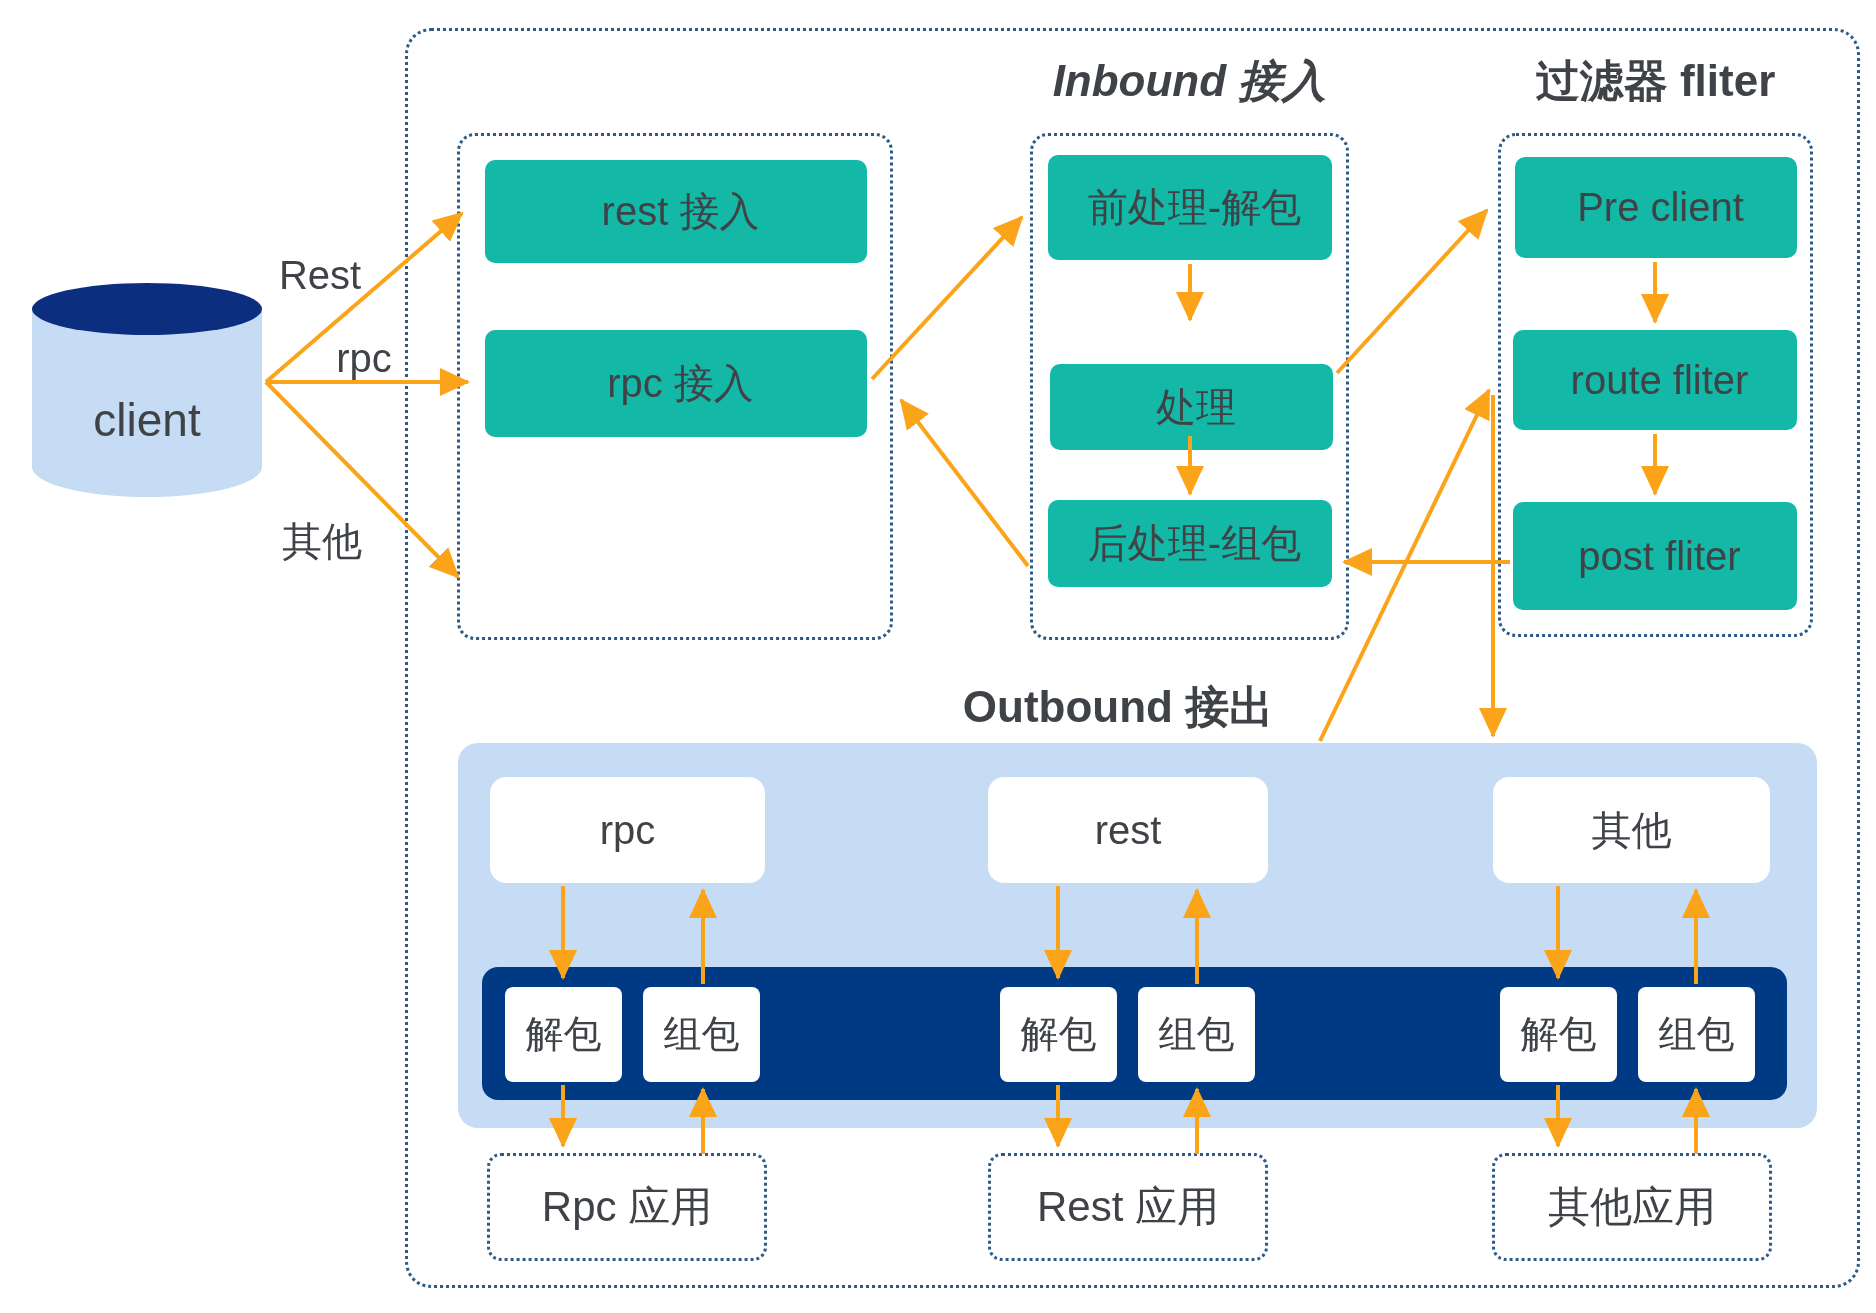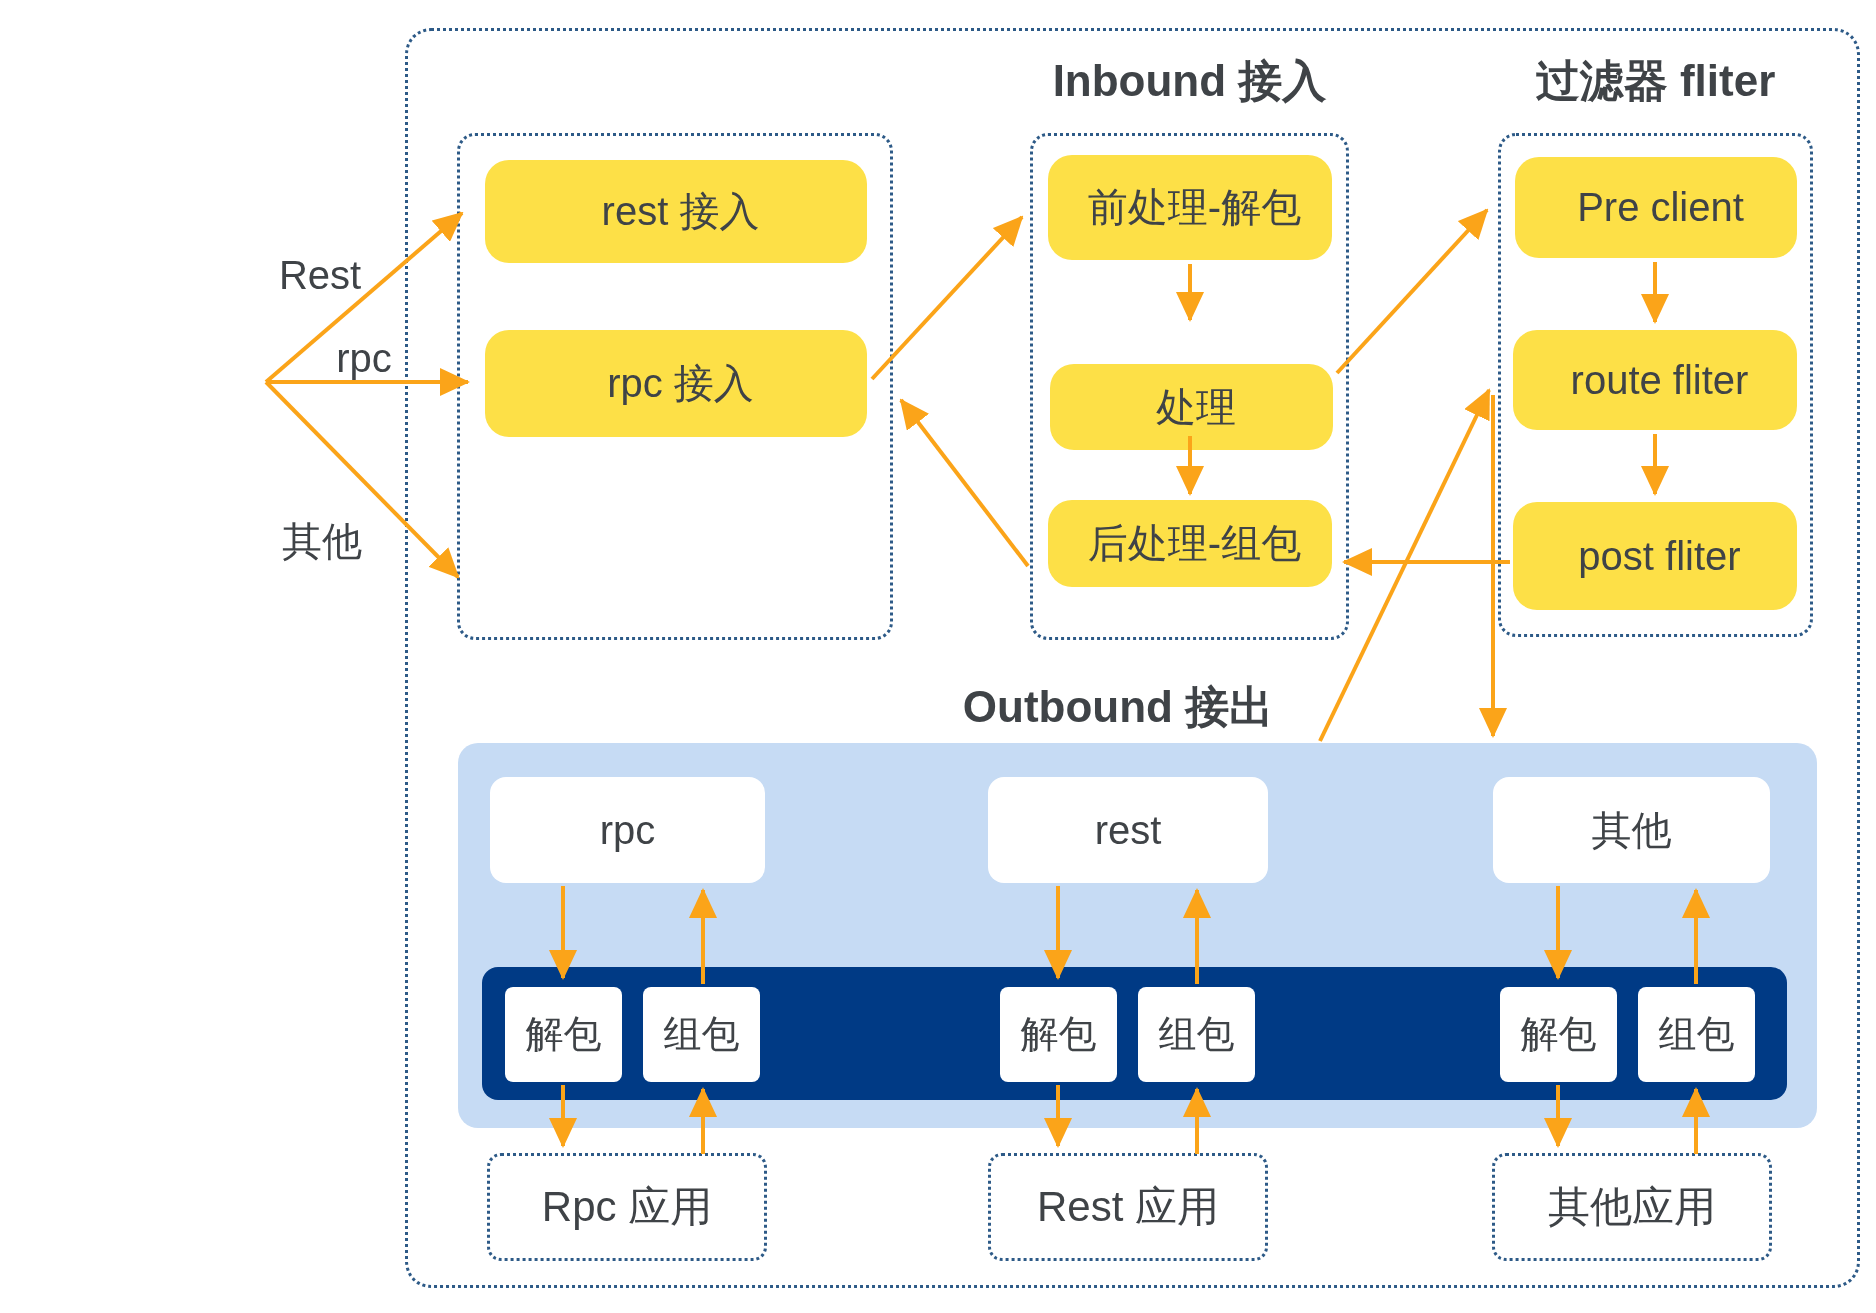"Inbound 接入" div.abs { font-style: none -> italic }
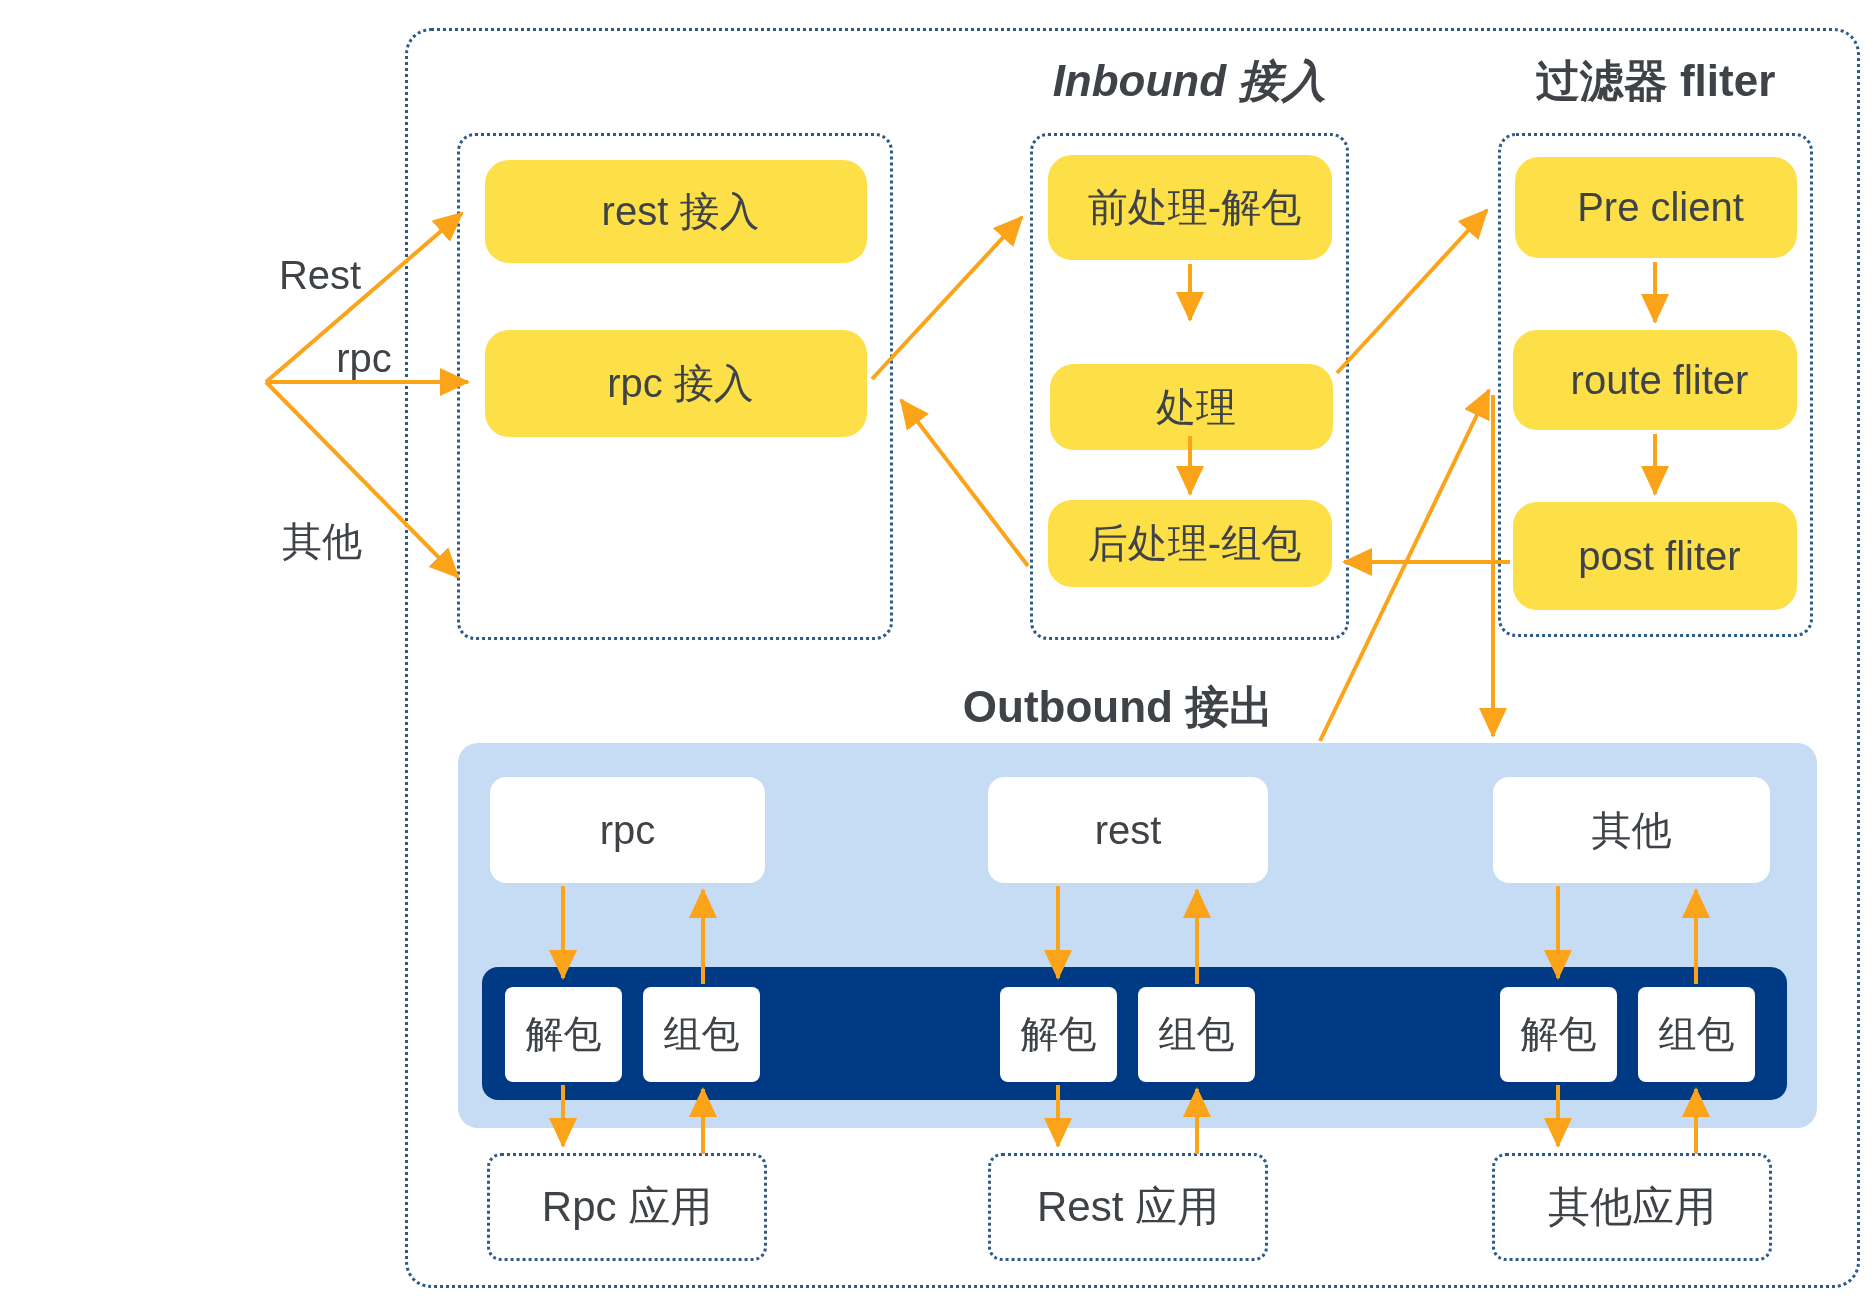"rest 接入" .bluebox { background: #fde047 -> #14b8a6; border-radius: 24px -> 10px }
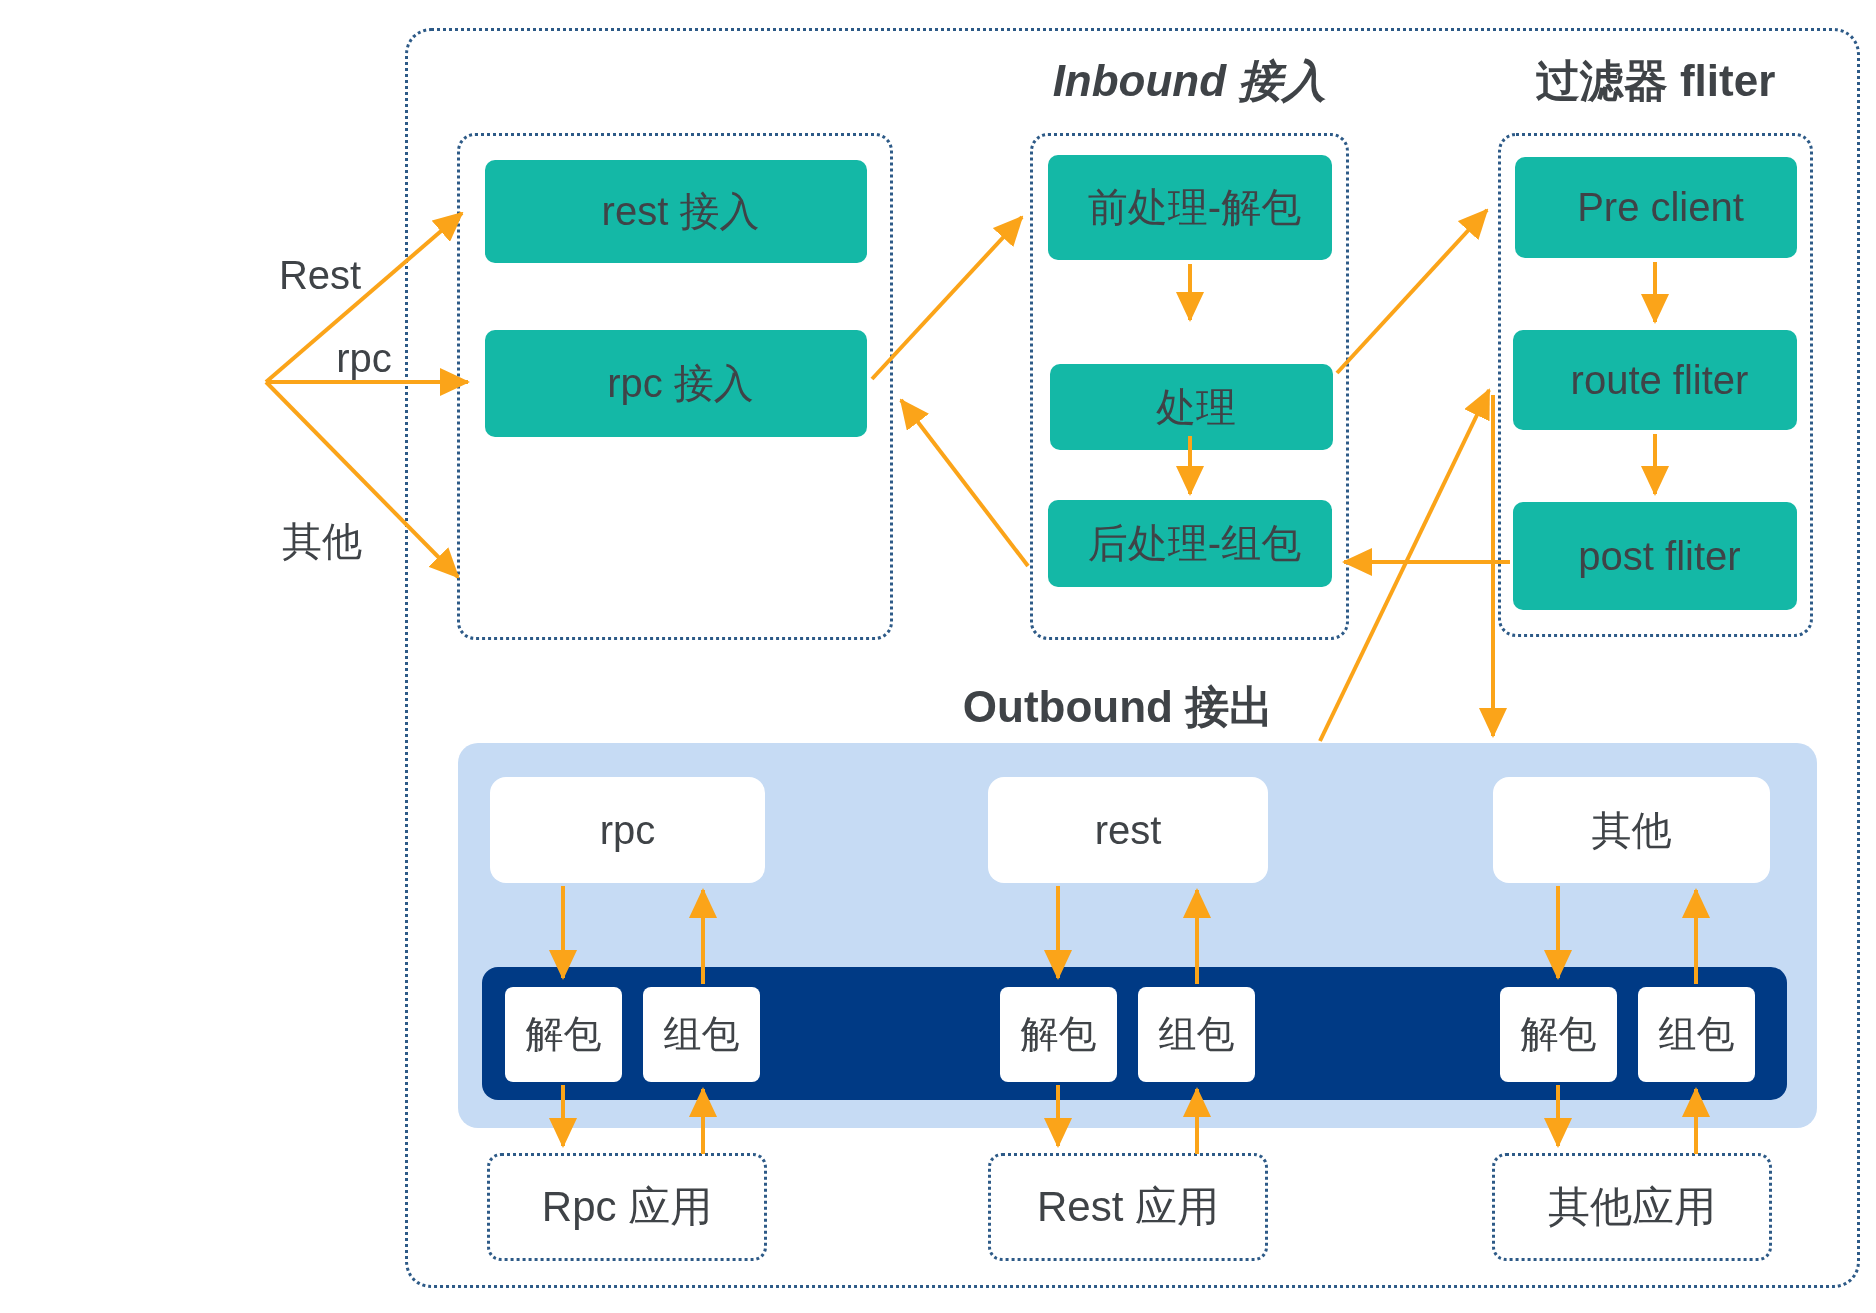"client" div.abs { html: none -> <div> <div></div> <div>client</div> </div> }
